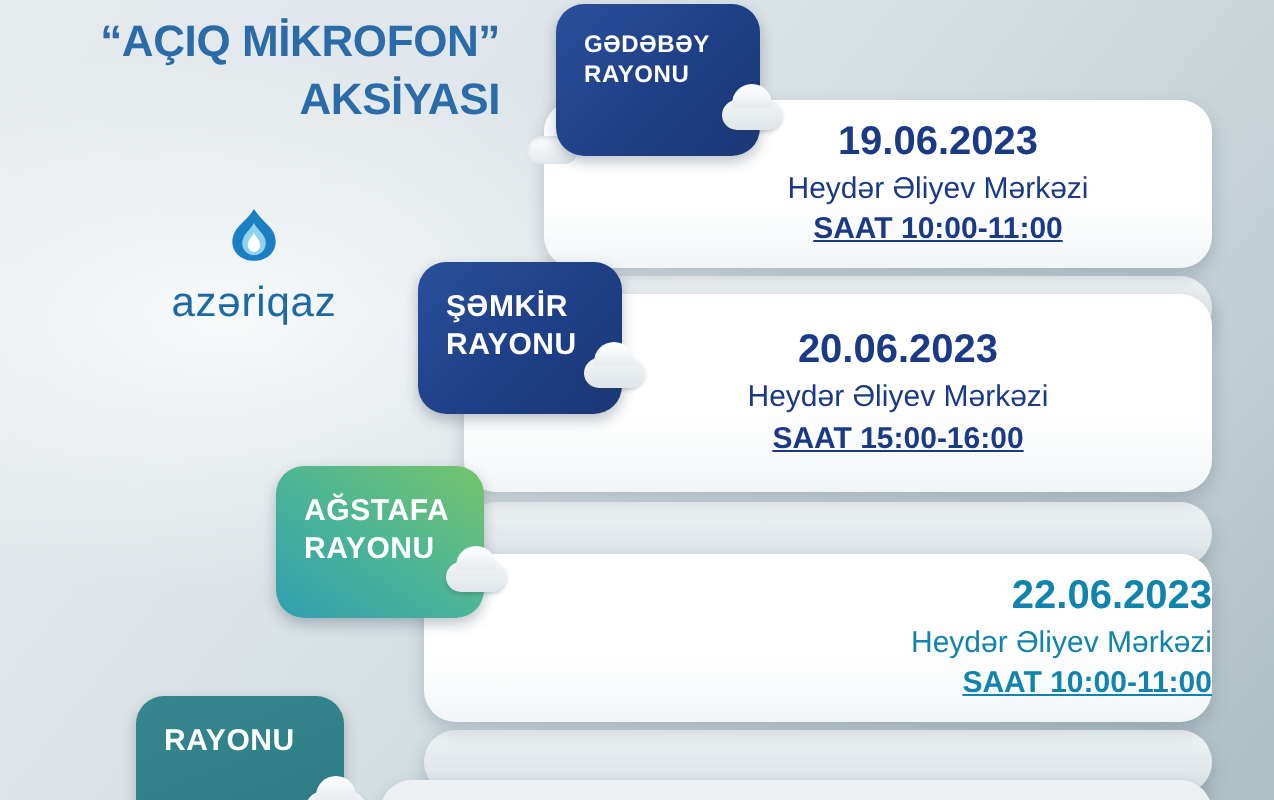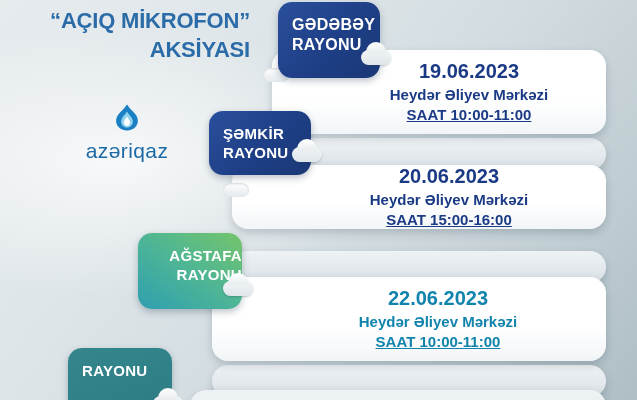"GƏDƏBƏY" div.tab { font-size: 16px -> 12px }
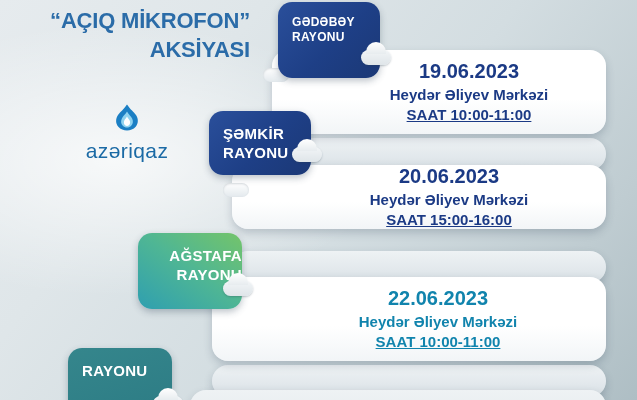"Heydər Əliyev Mərkəzi" .card .venue { font-weight: bold -> normal }
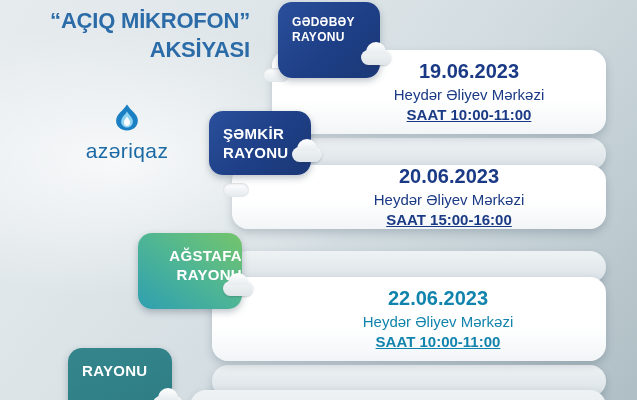"ŞƏMKİR" div.tab { height: 64px -> 76px; top: 111px -> 131px }
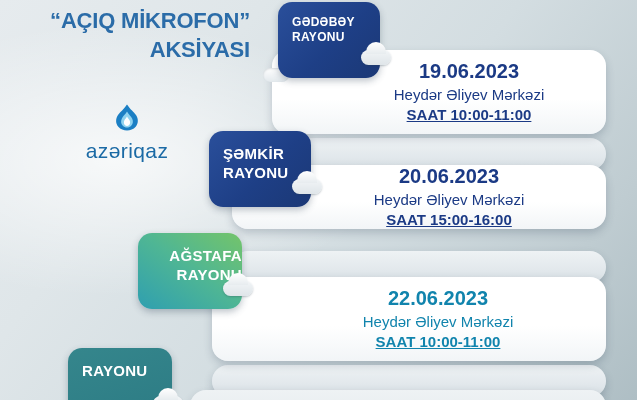"20.06.2023" div.card { height: 64px -> 99px; top: 165px -> 147px }
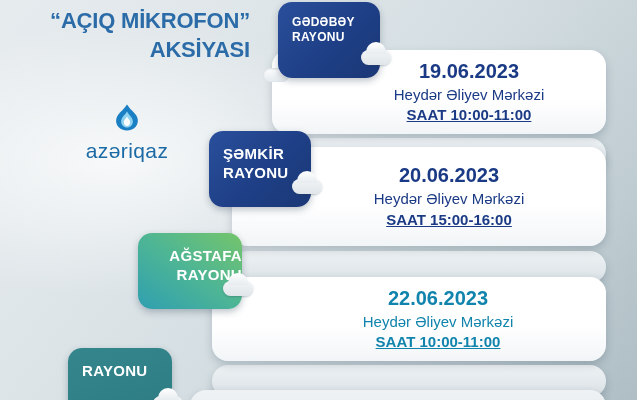"AĞSTAFA" div.tab { text-align: right -> none }
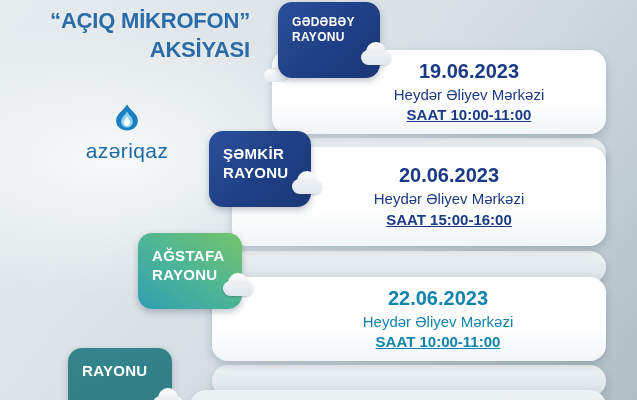"22.06.2023" div.card { align-items: none -> flex-end }
